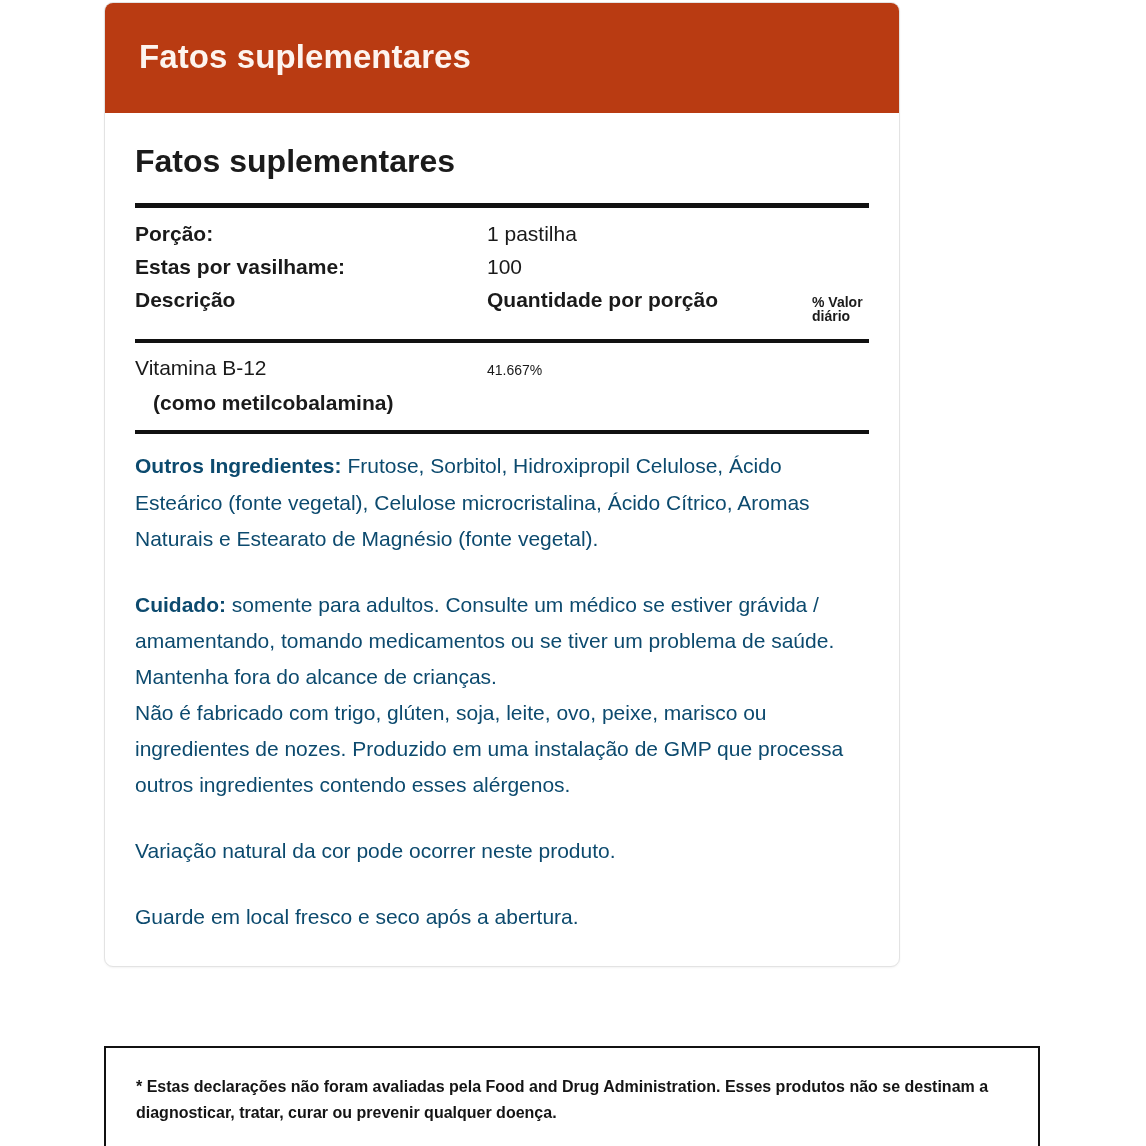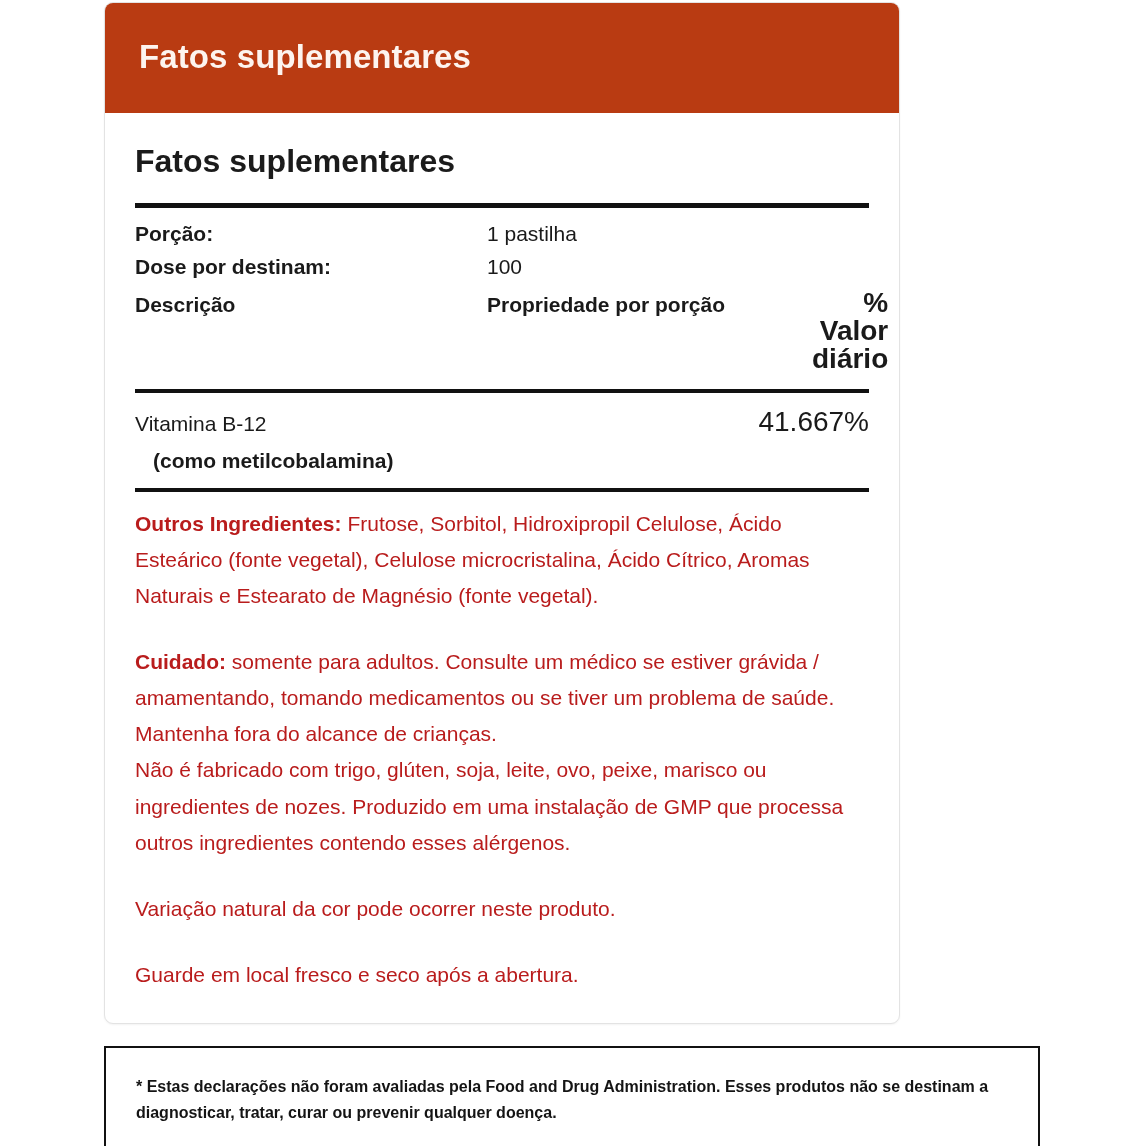"Dose por destinam:" div.col-desc { text: Dose por destinam -> Estas por vasilhame }
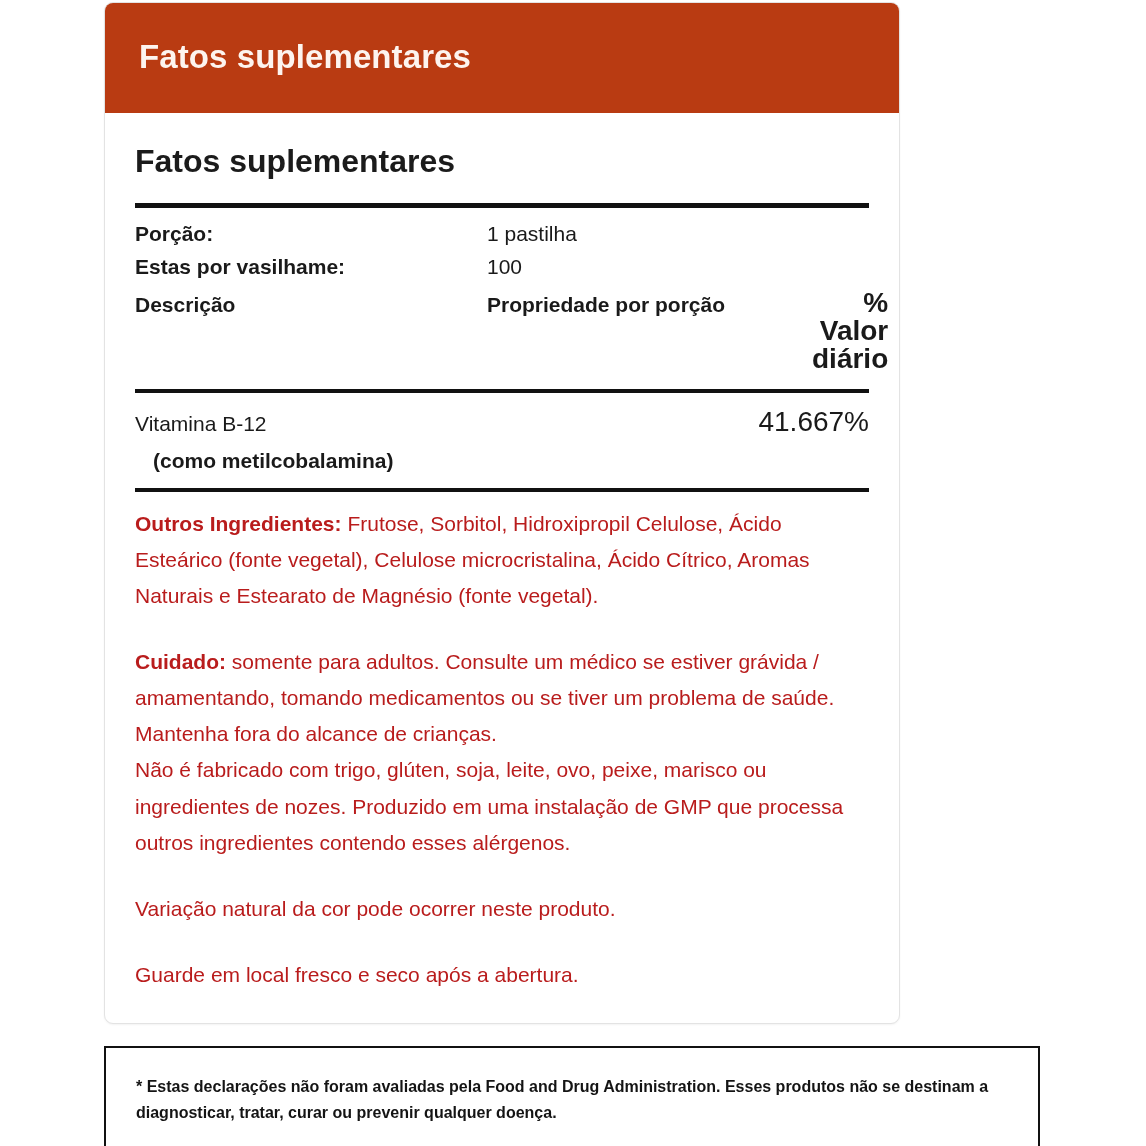"Propriedade por porção" div.col-amt { text: Propriedade -> Quantidade }
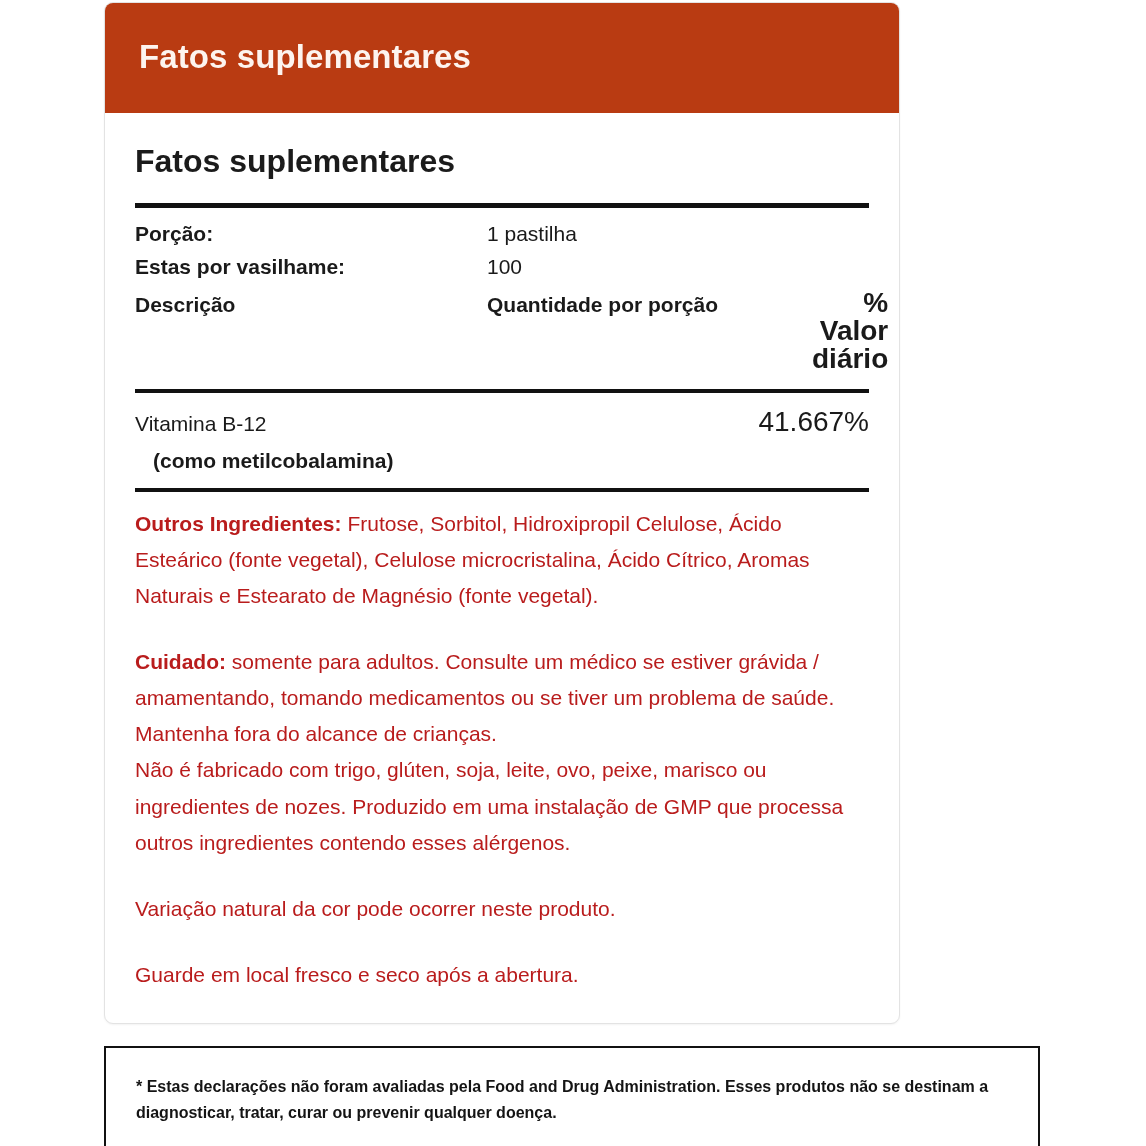"% Valor diário" .col-dv { font-size: 28px -> 14px; text-align: right -> none }
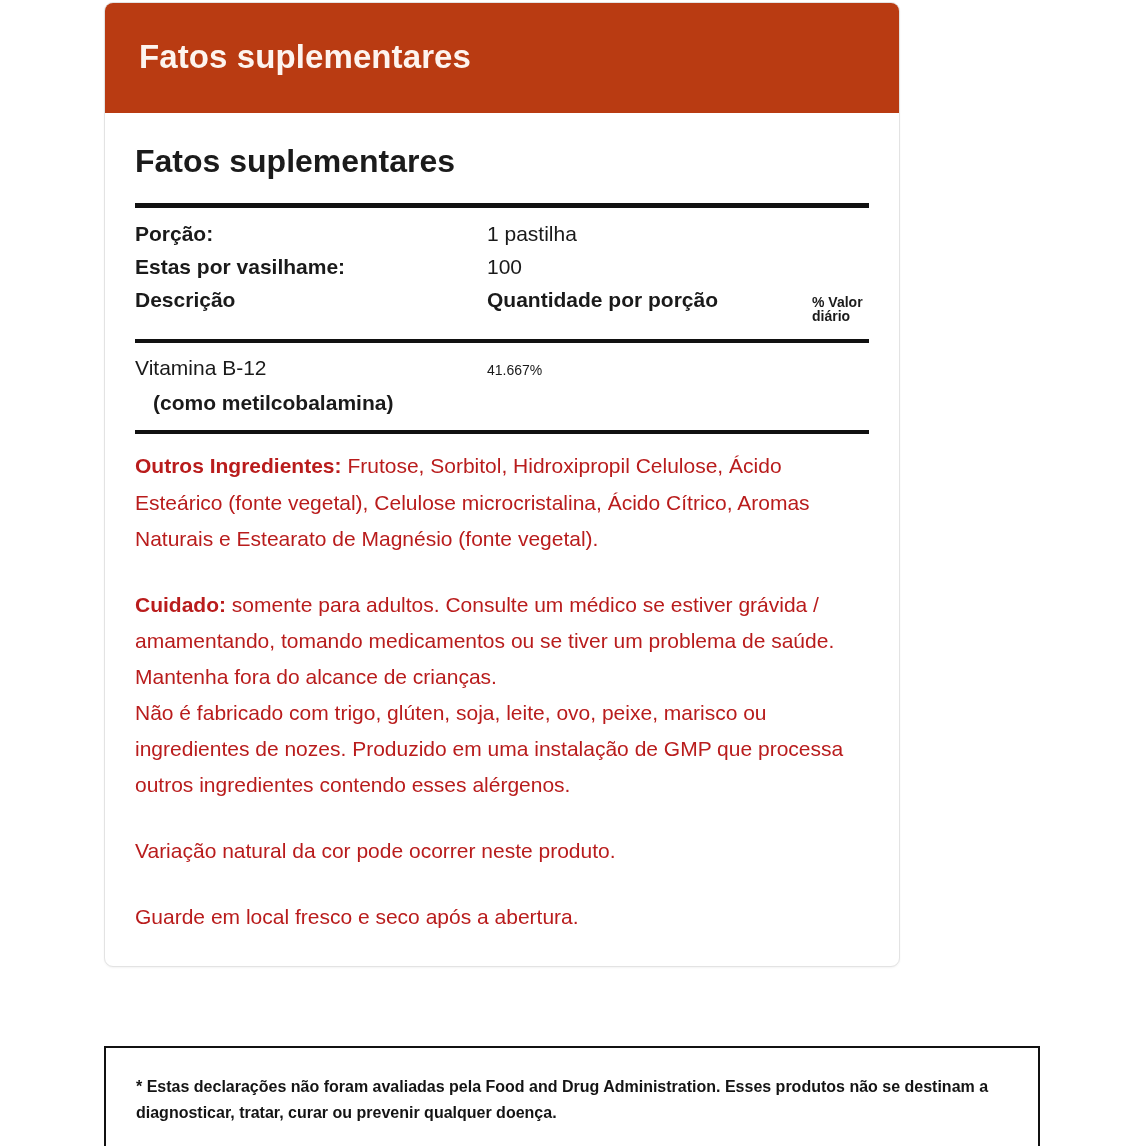"Outros Ingredientes: Frutose, Sorbitol," .para { color: #b91c1c -> #0c4a6e }
